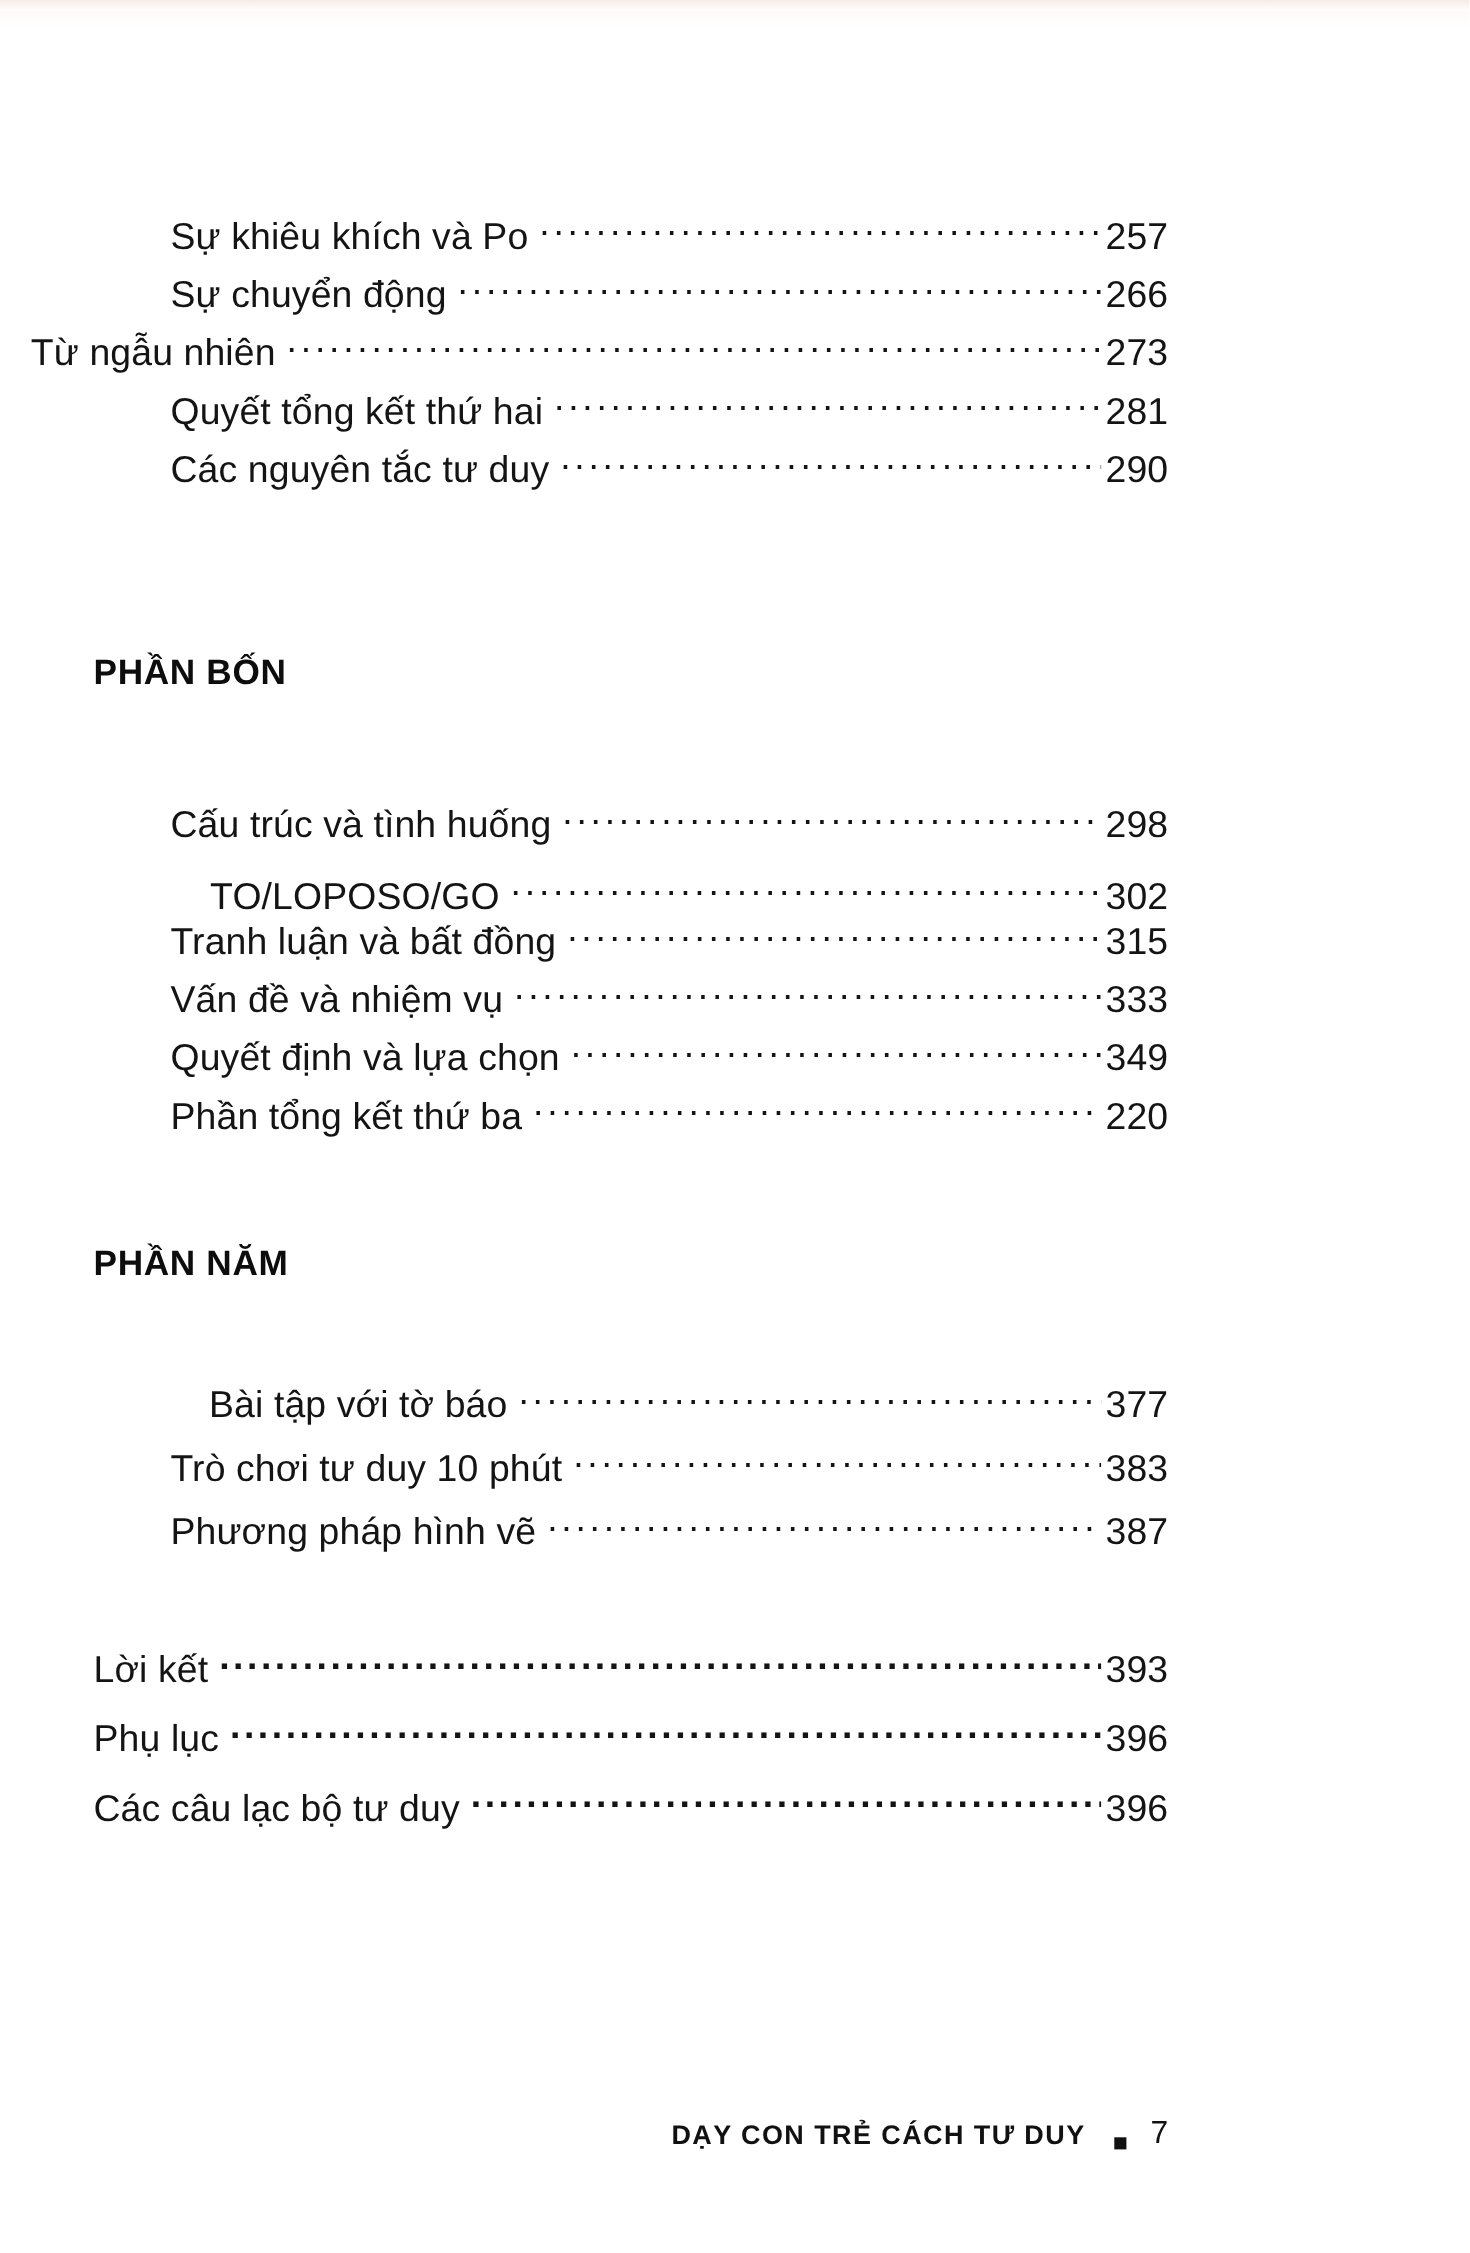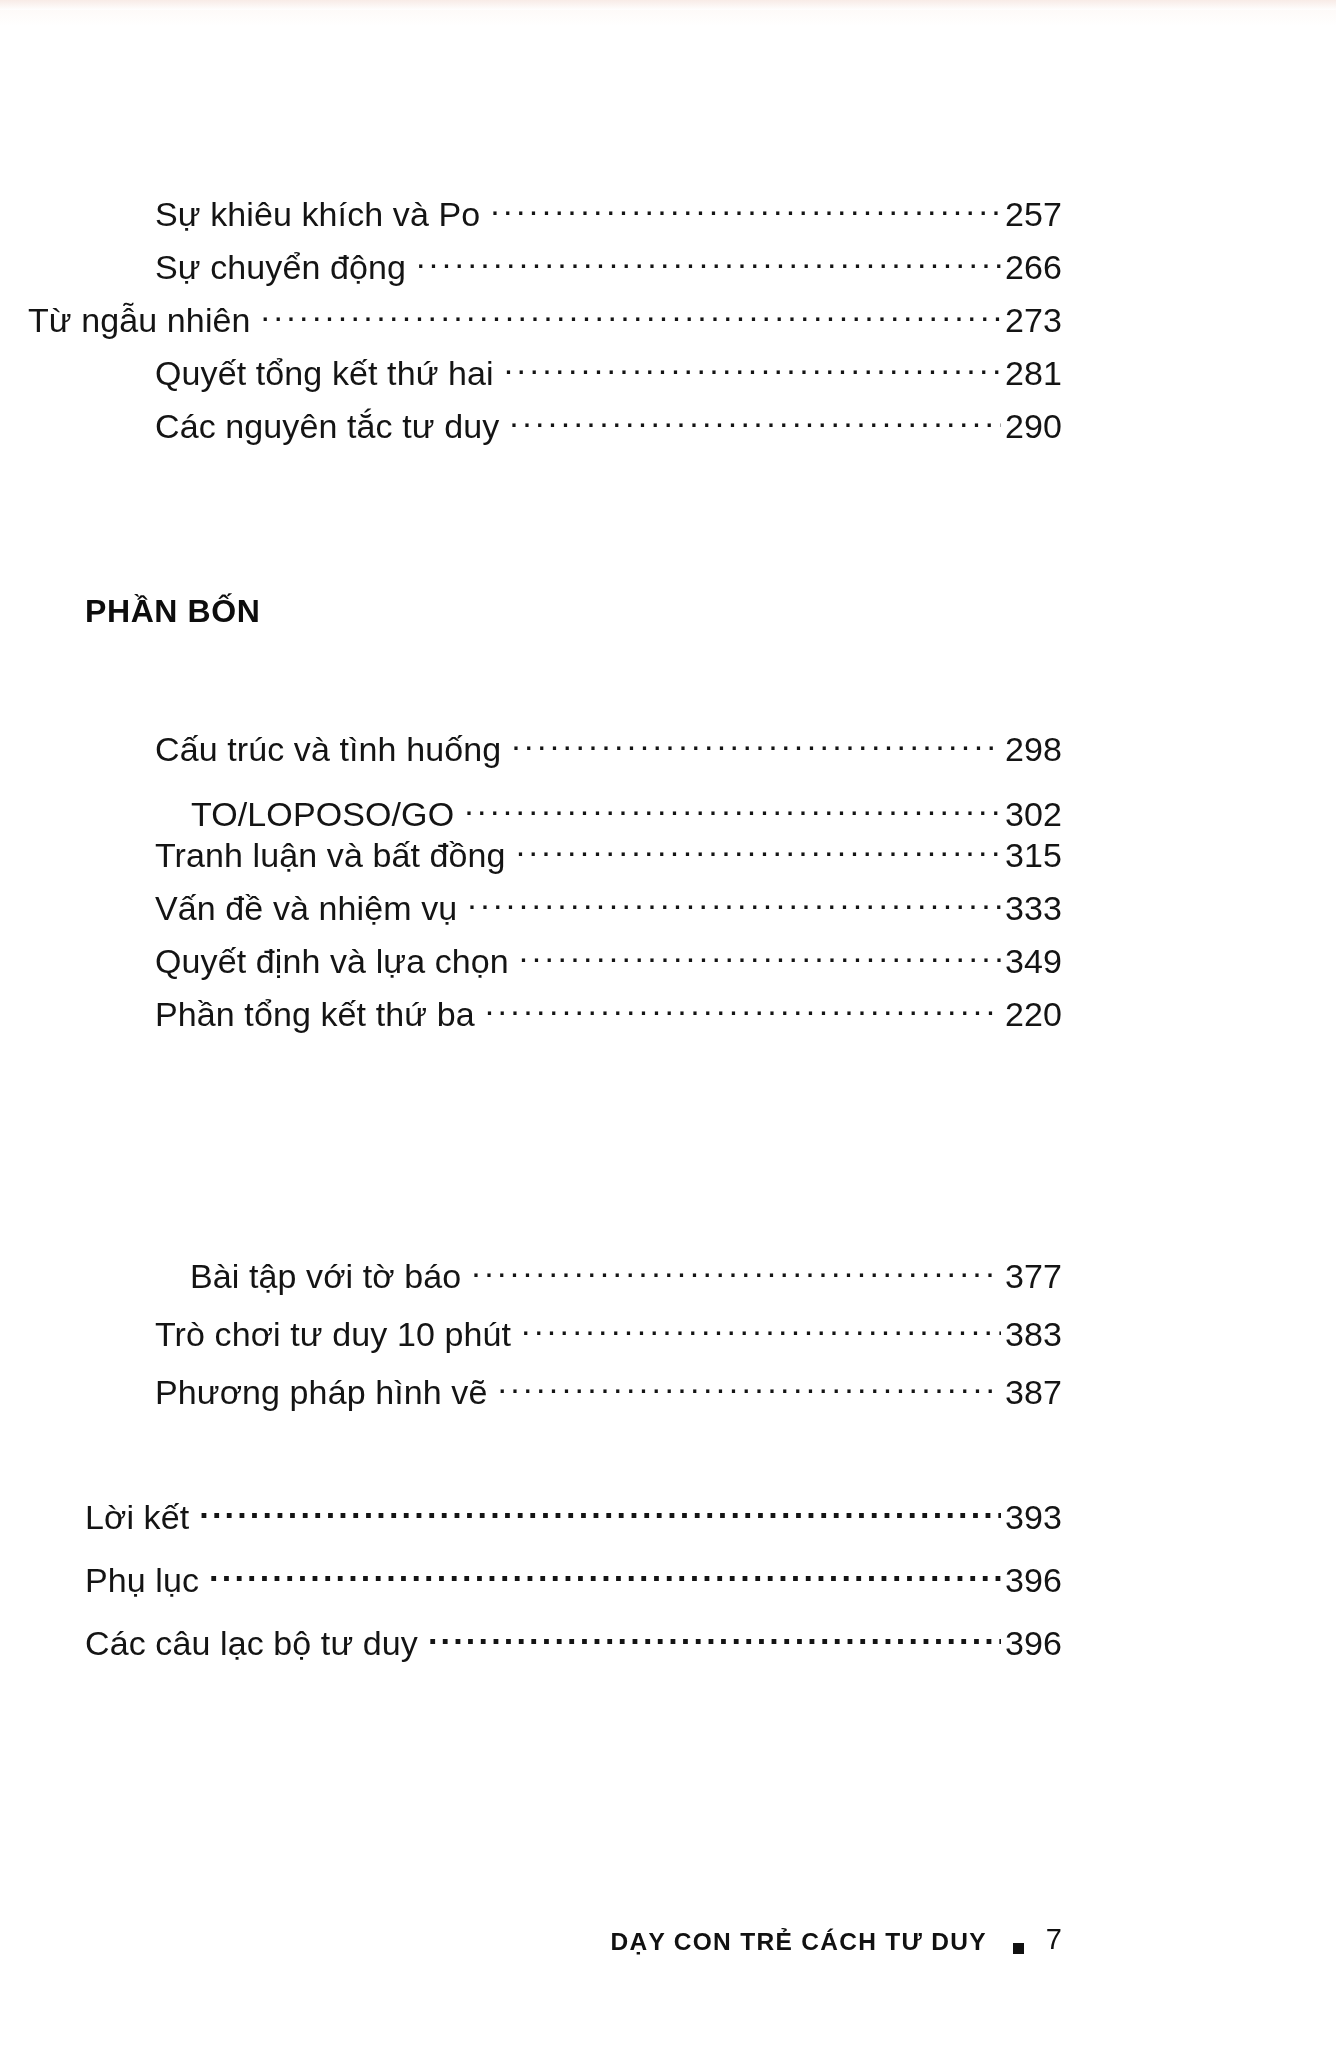"PHẦN NĂM" div.part-heading { html: none -> <div>PHẦN NĂM</div> }
